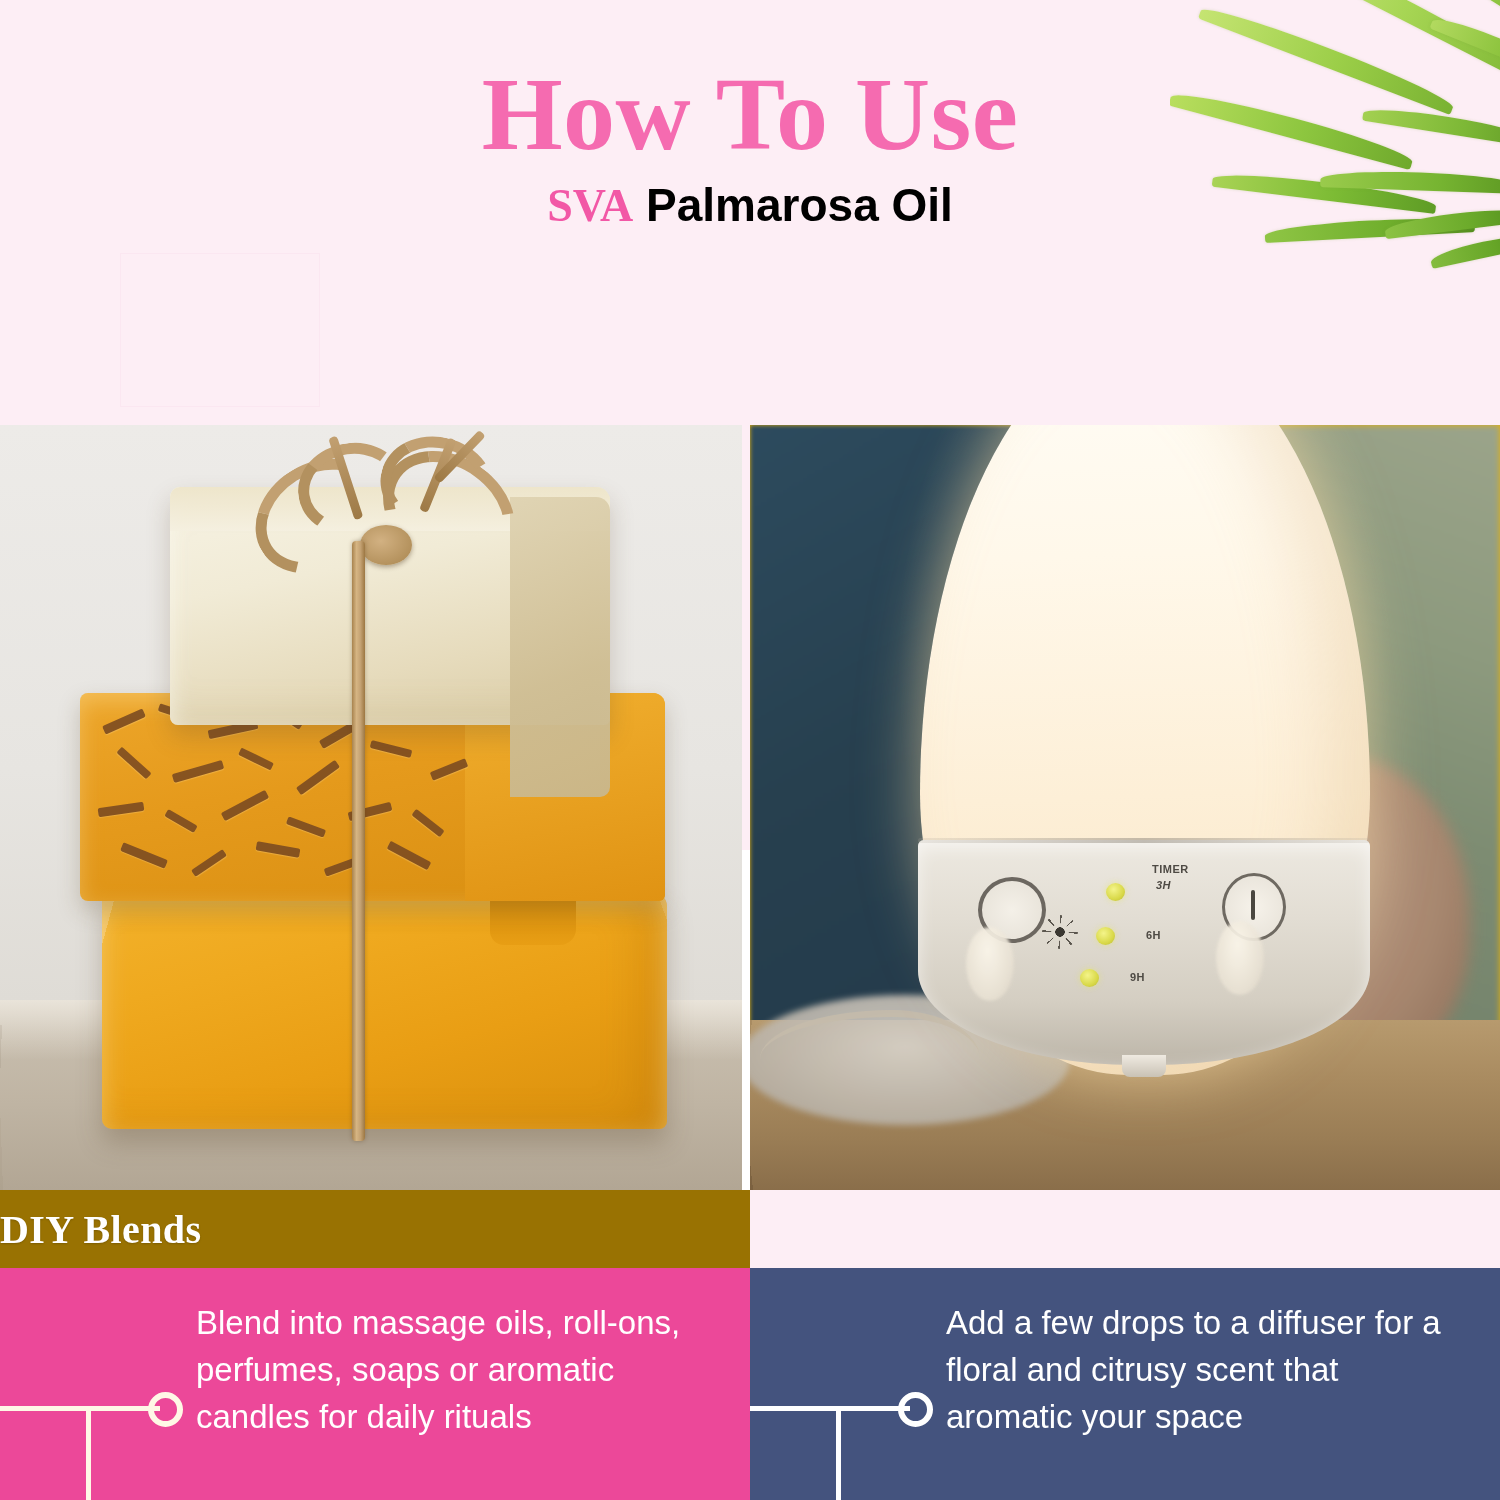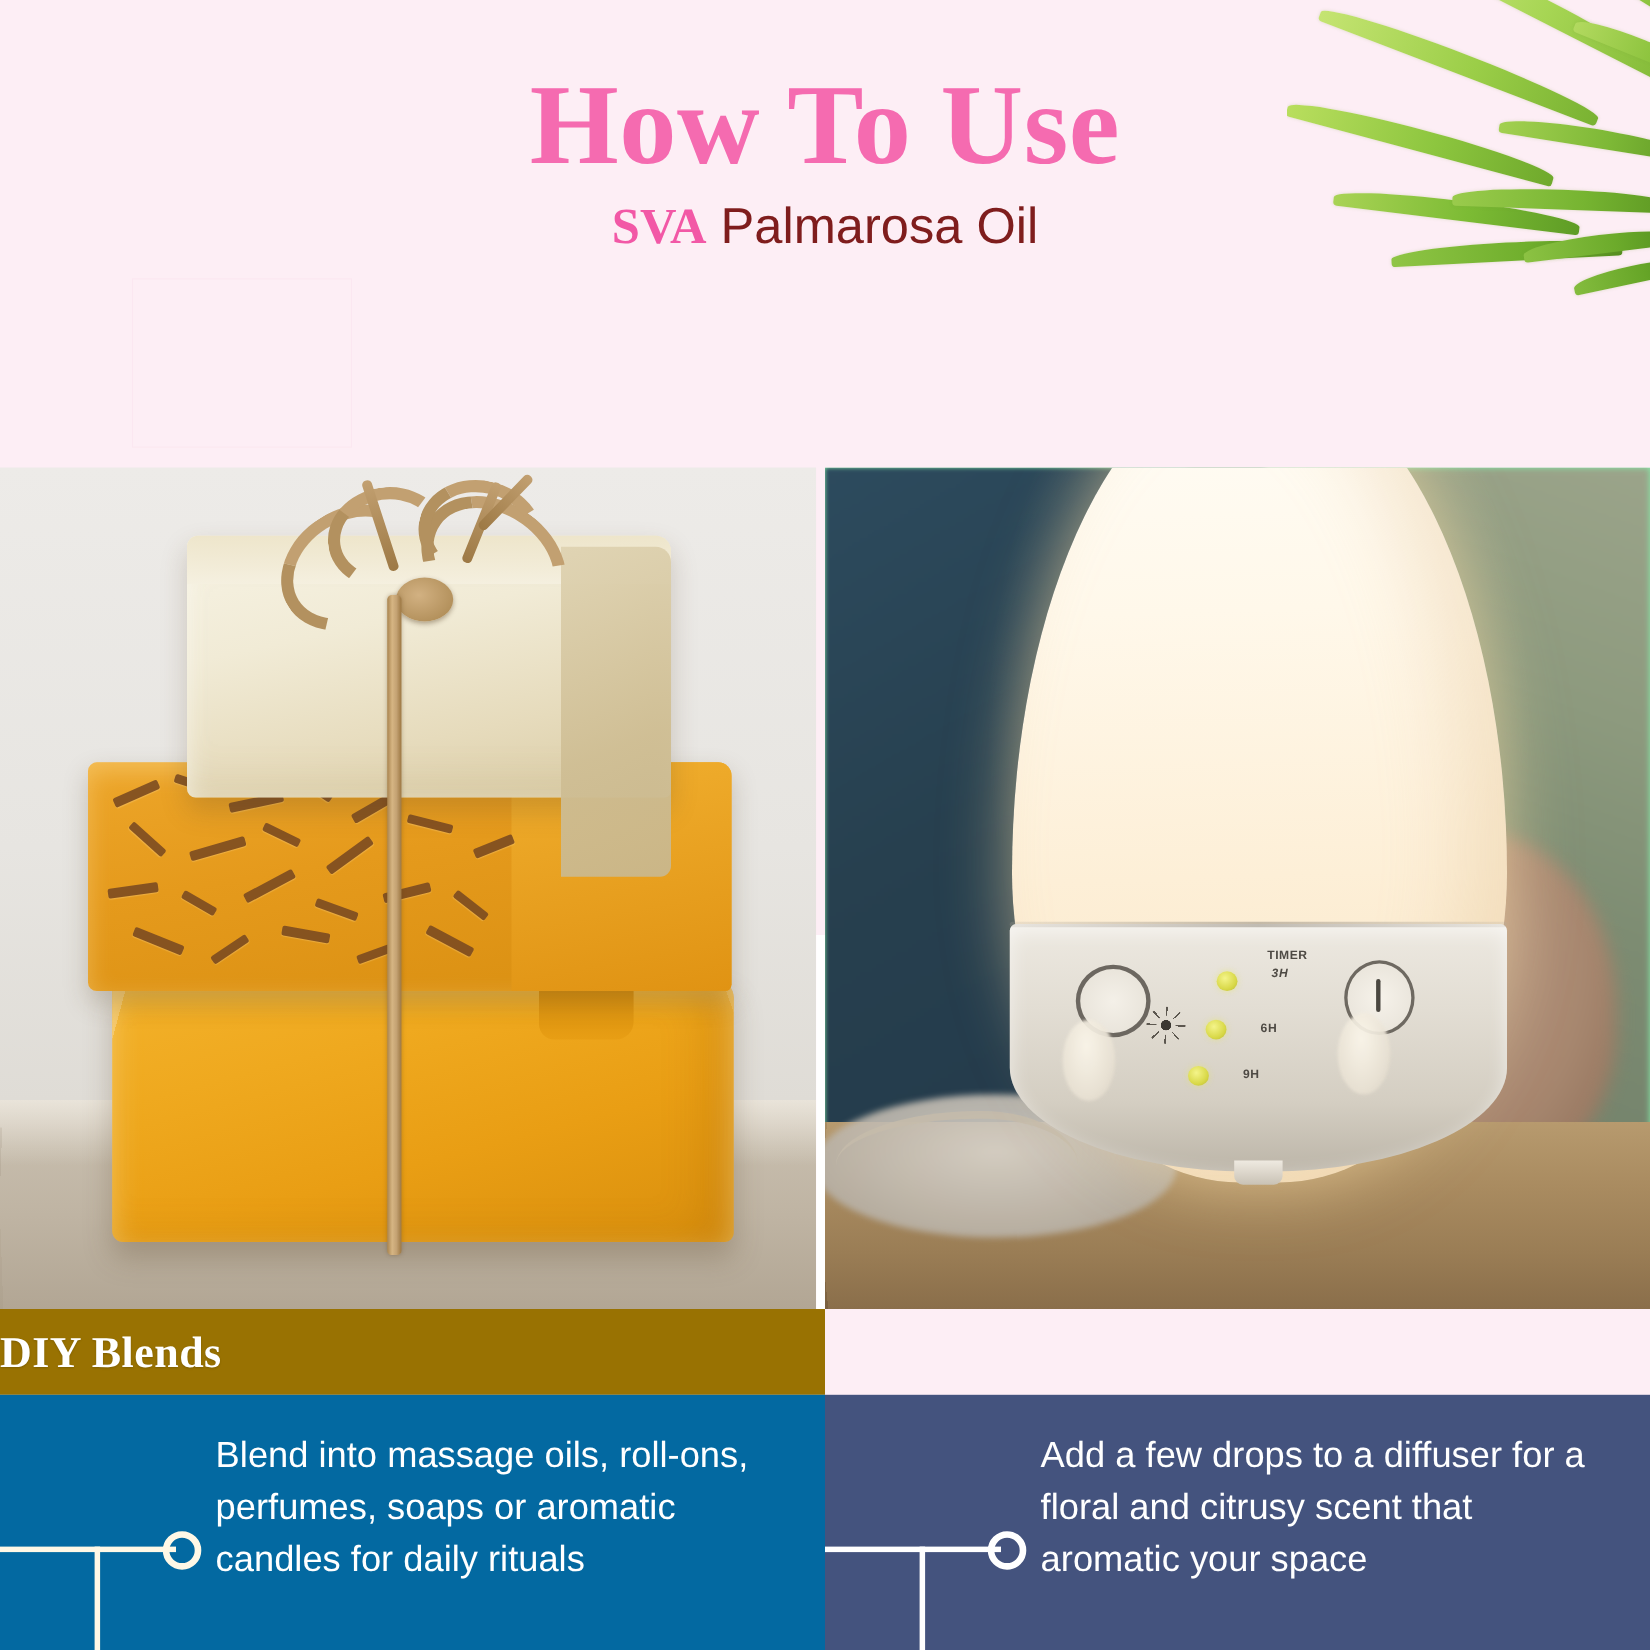"Palmarosa Oil" .subtitle .prod { color: #7f1d1d -> #000000; font-weight: 400 -> 700 }
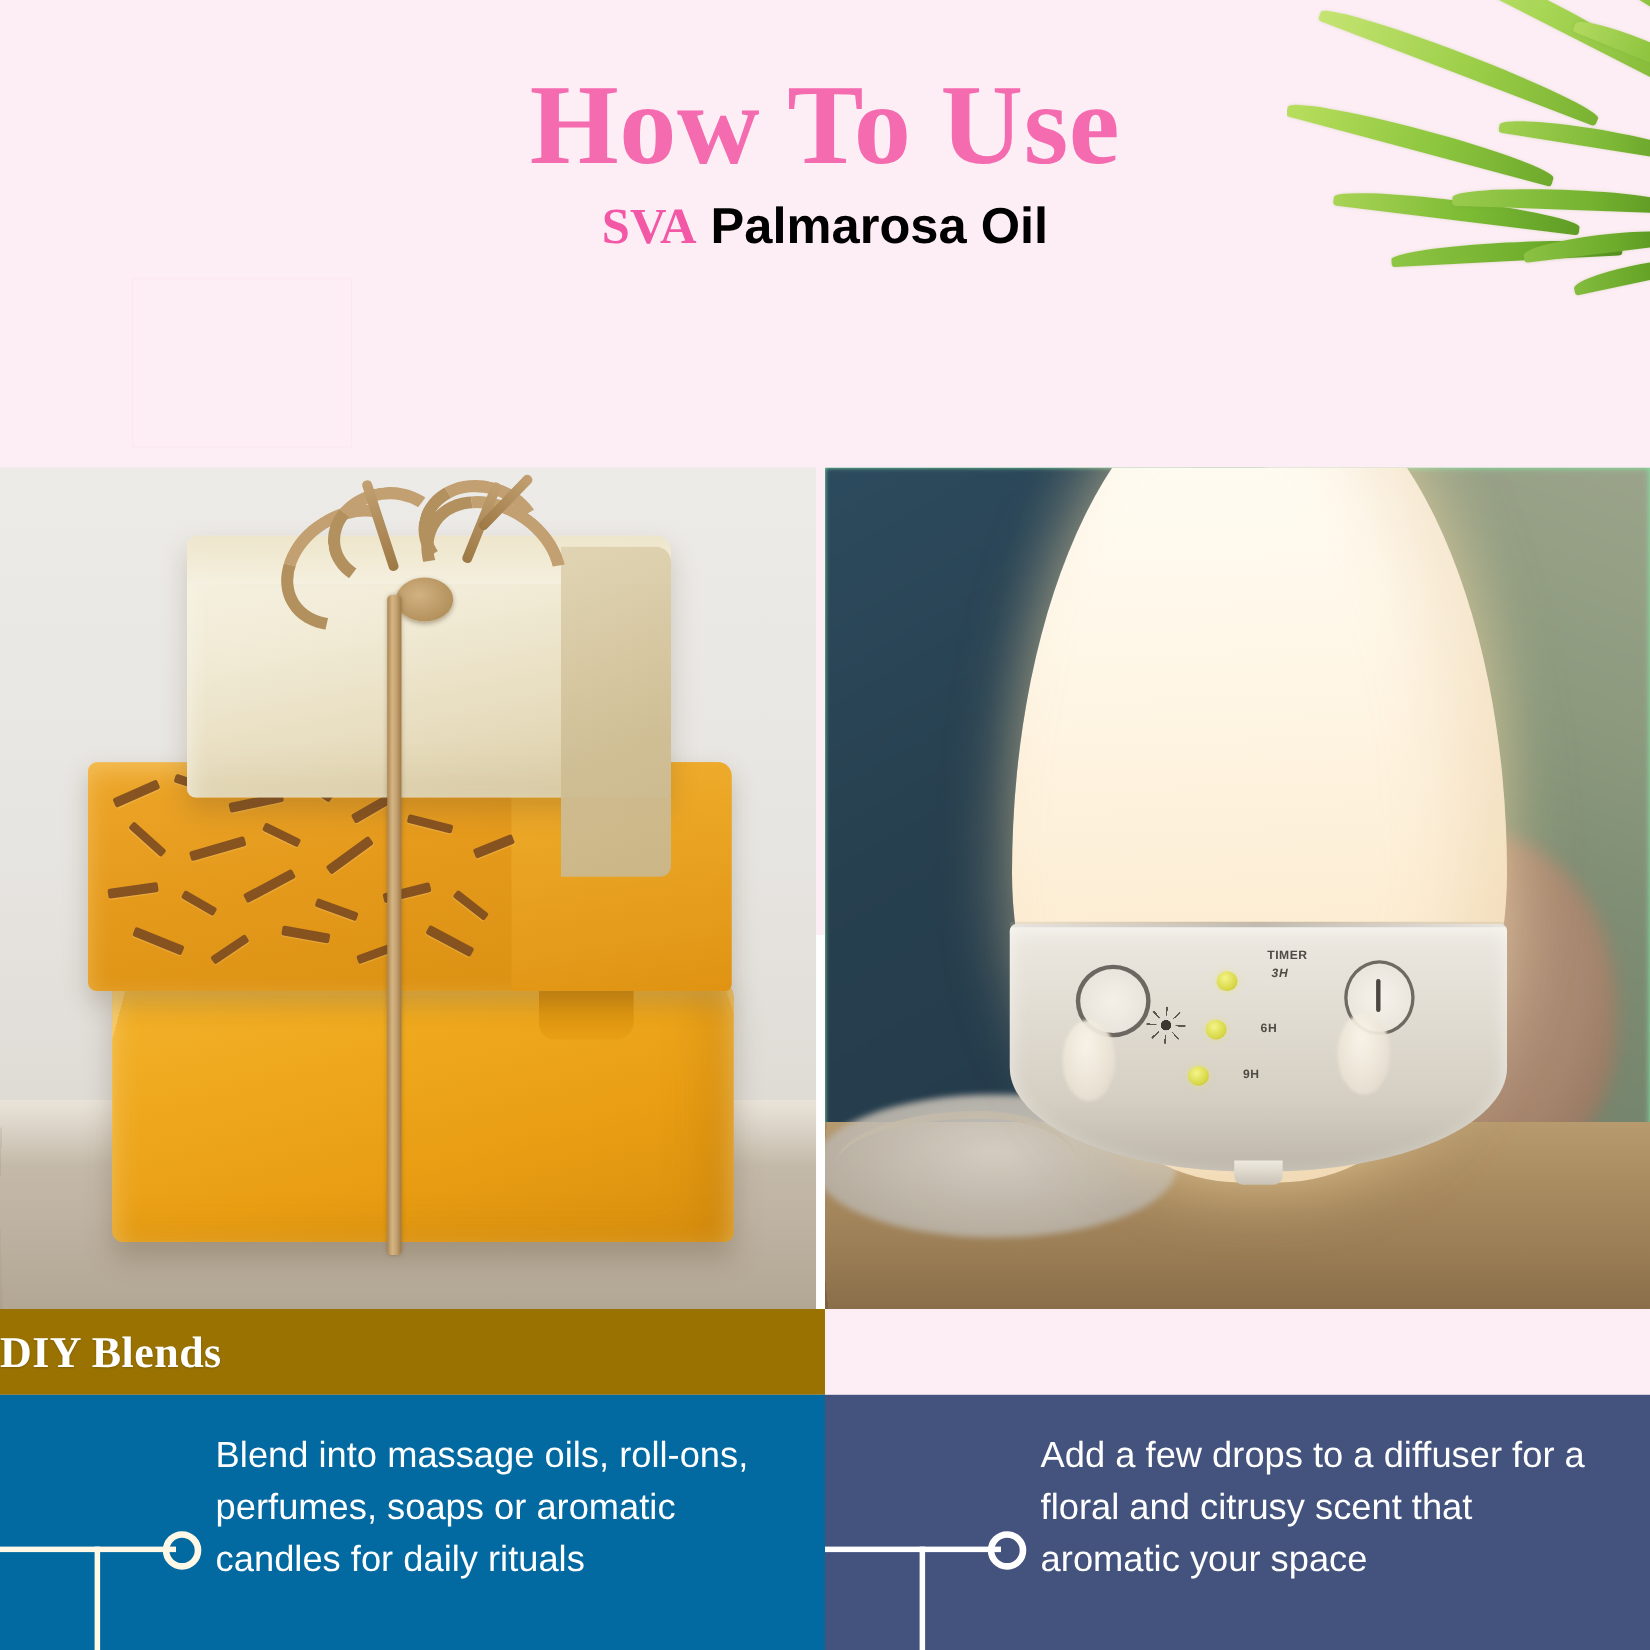"TIMER" .diff-scene { background: #86efac -> #eab308 }
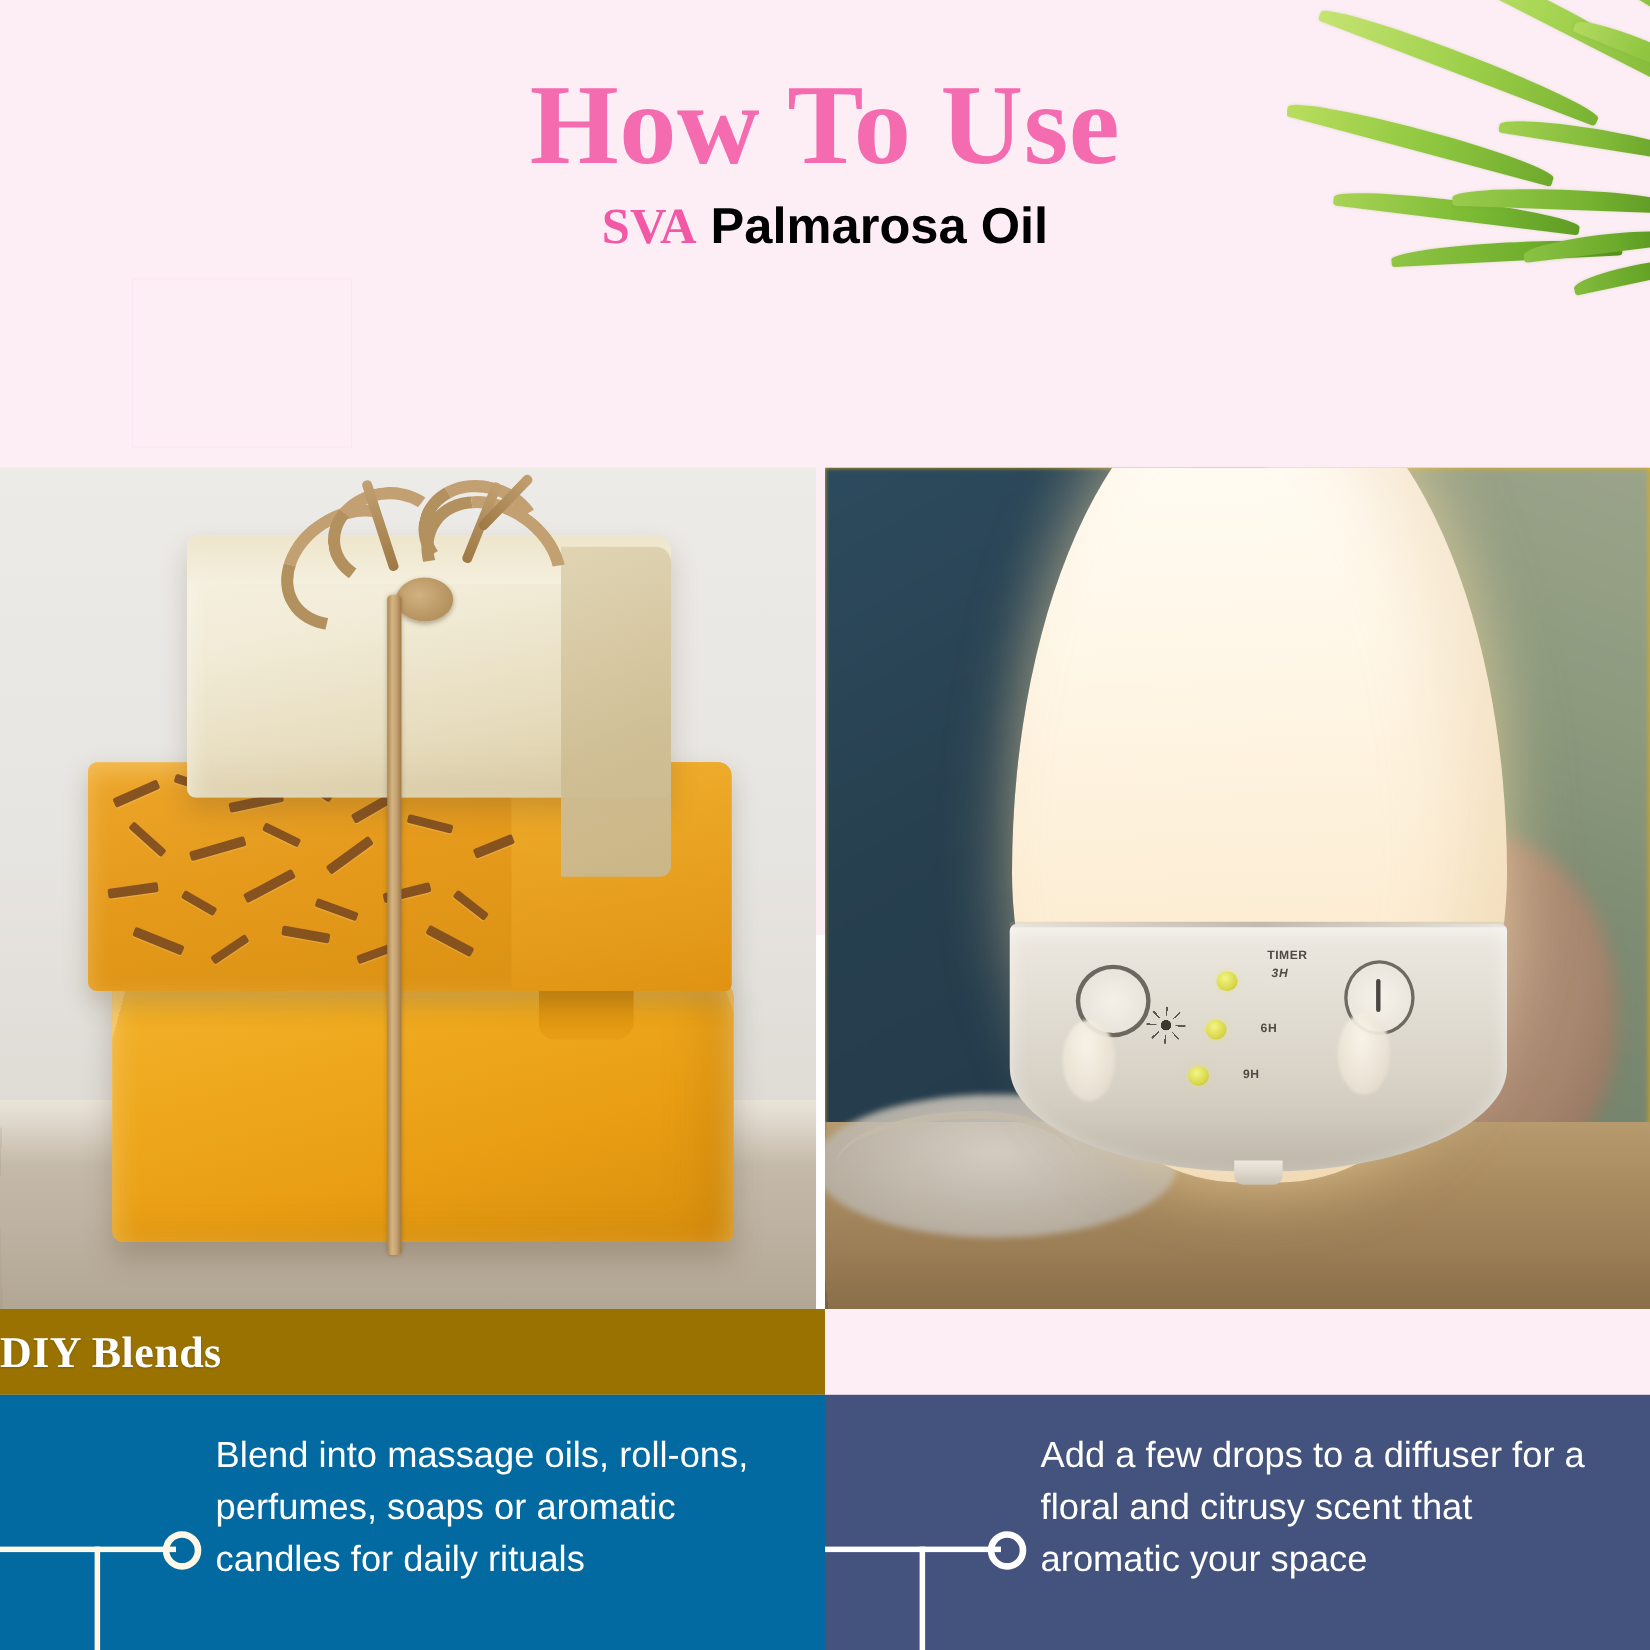"Blend into massage oils, roll-ons," .cap.left .cap-body { background: #0369a1 -> #ec4899 }
